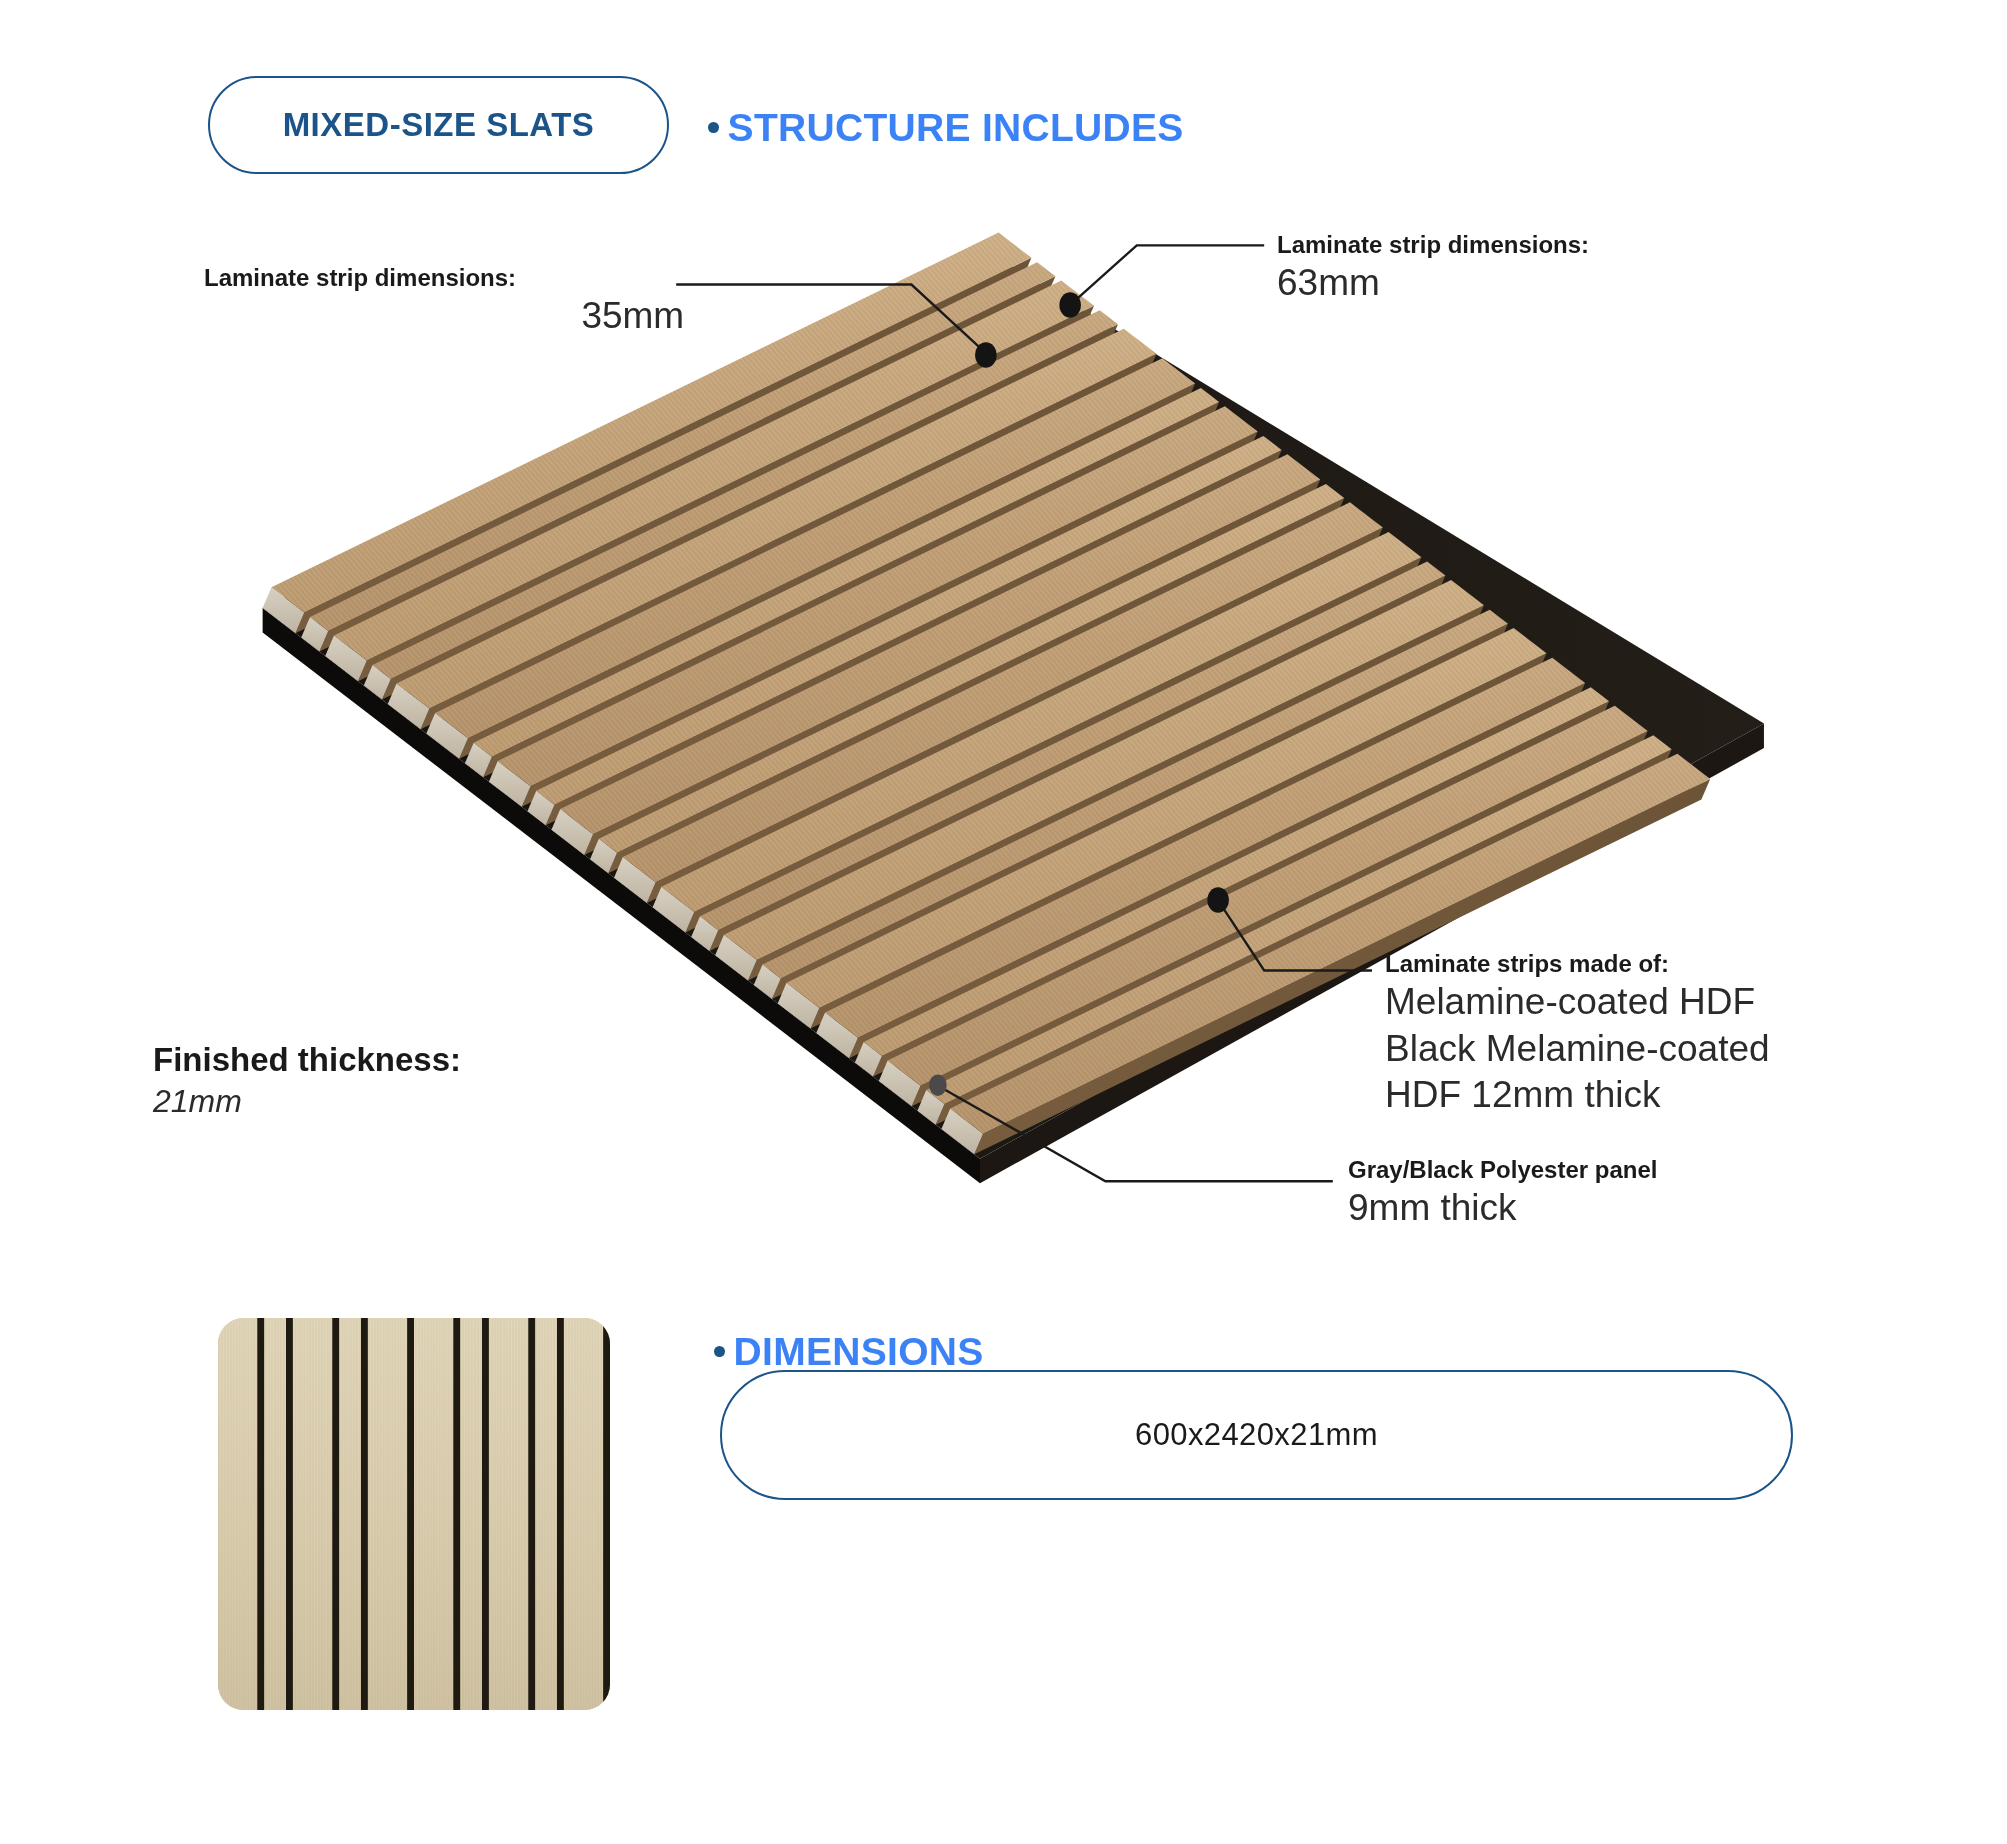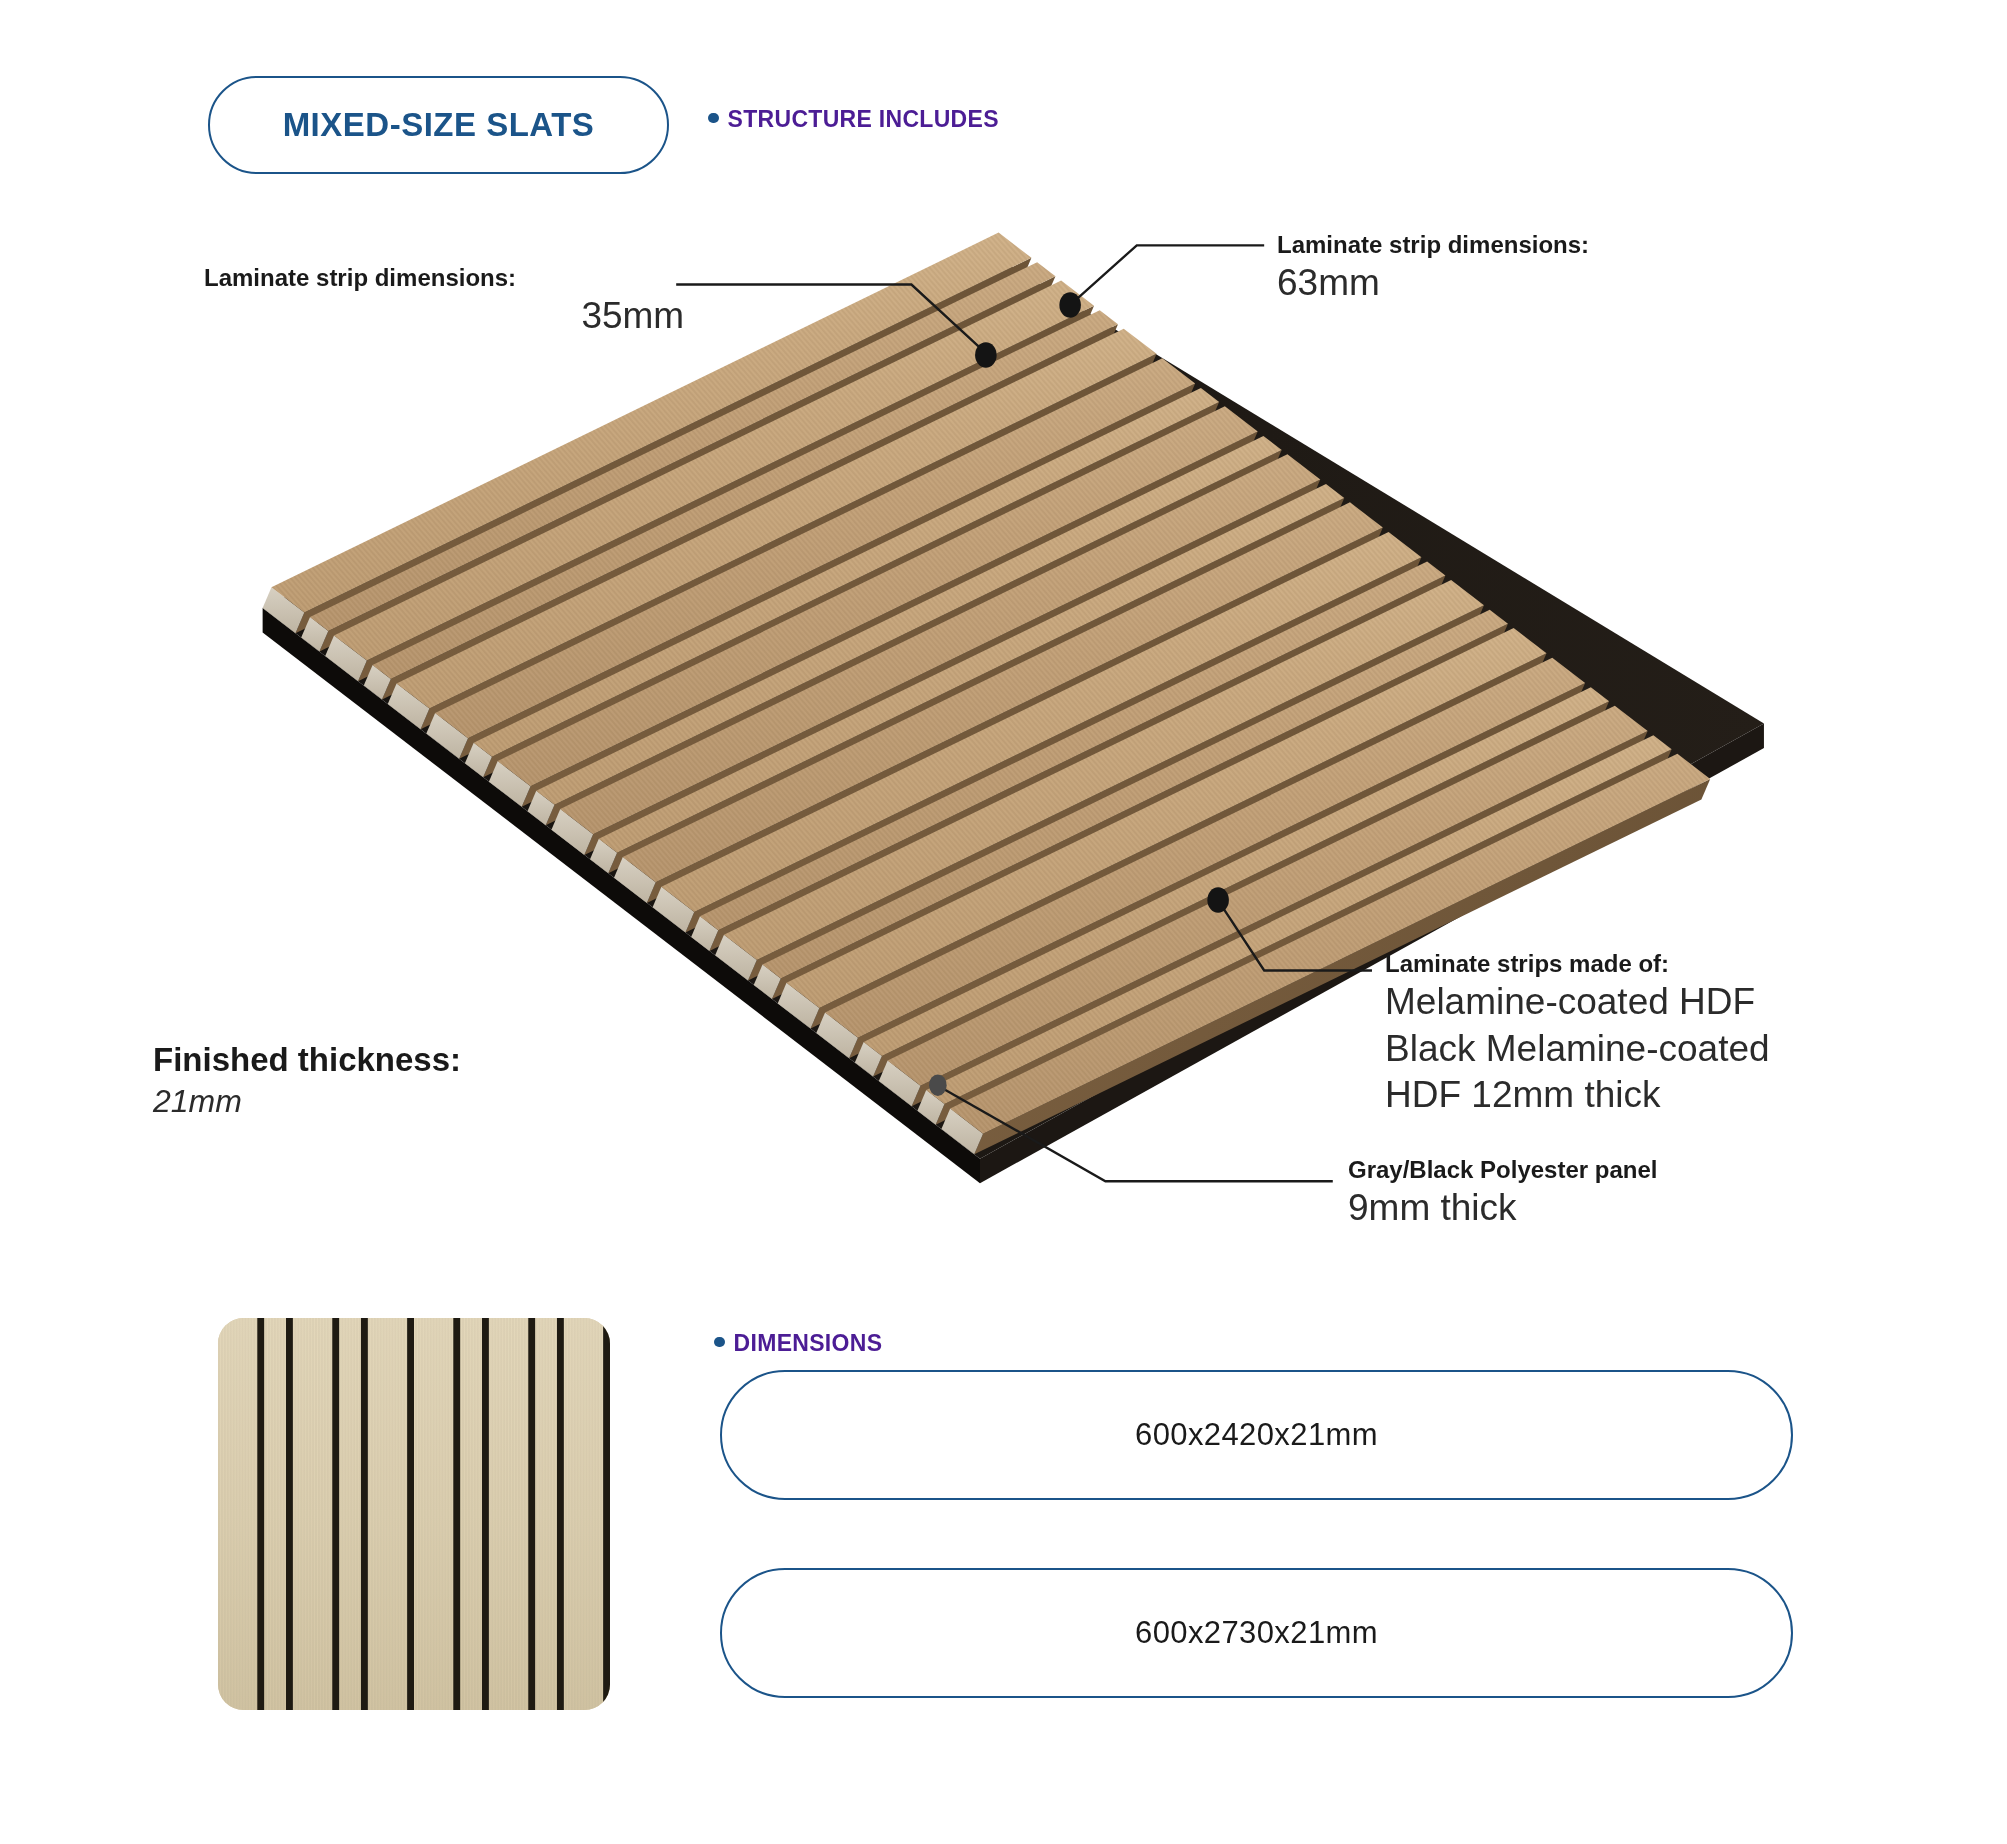"STRUCTURE INCLUDES" .sec-head { color: #4c1d95 -> #3b82f6; font-size: 23px -> 39px }
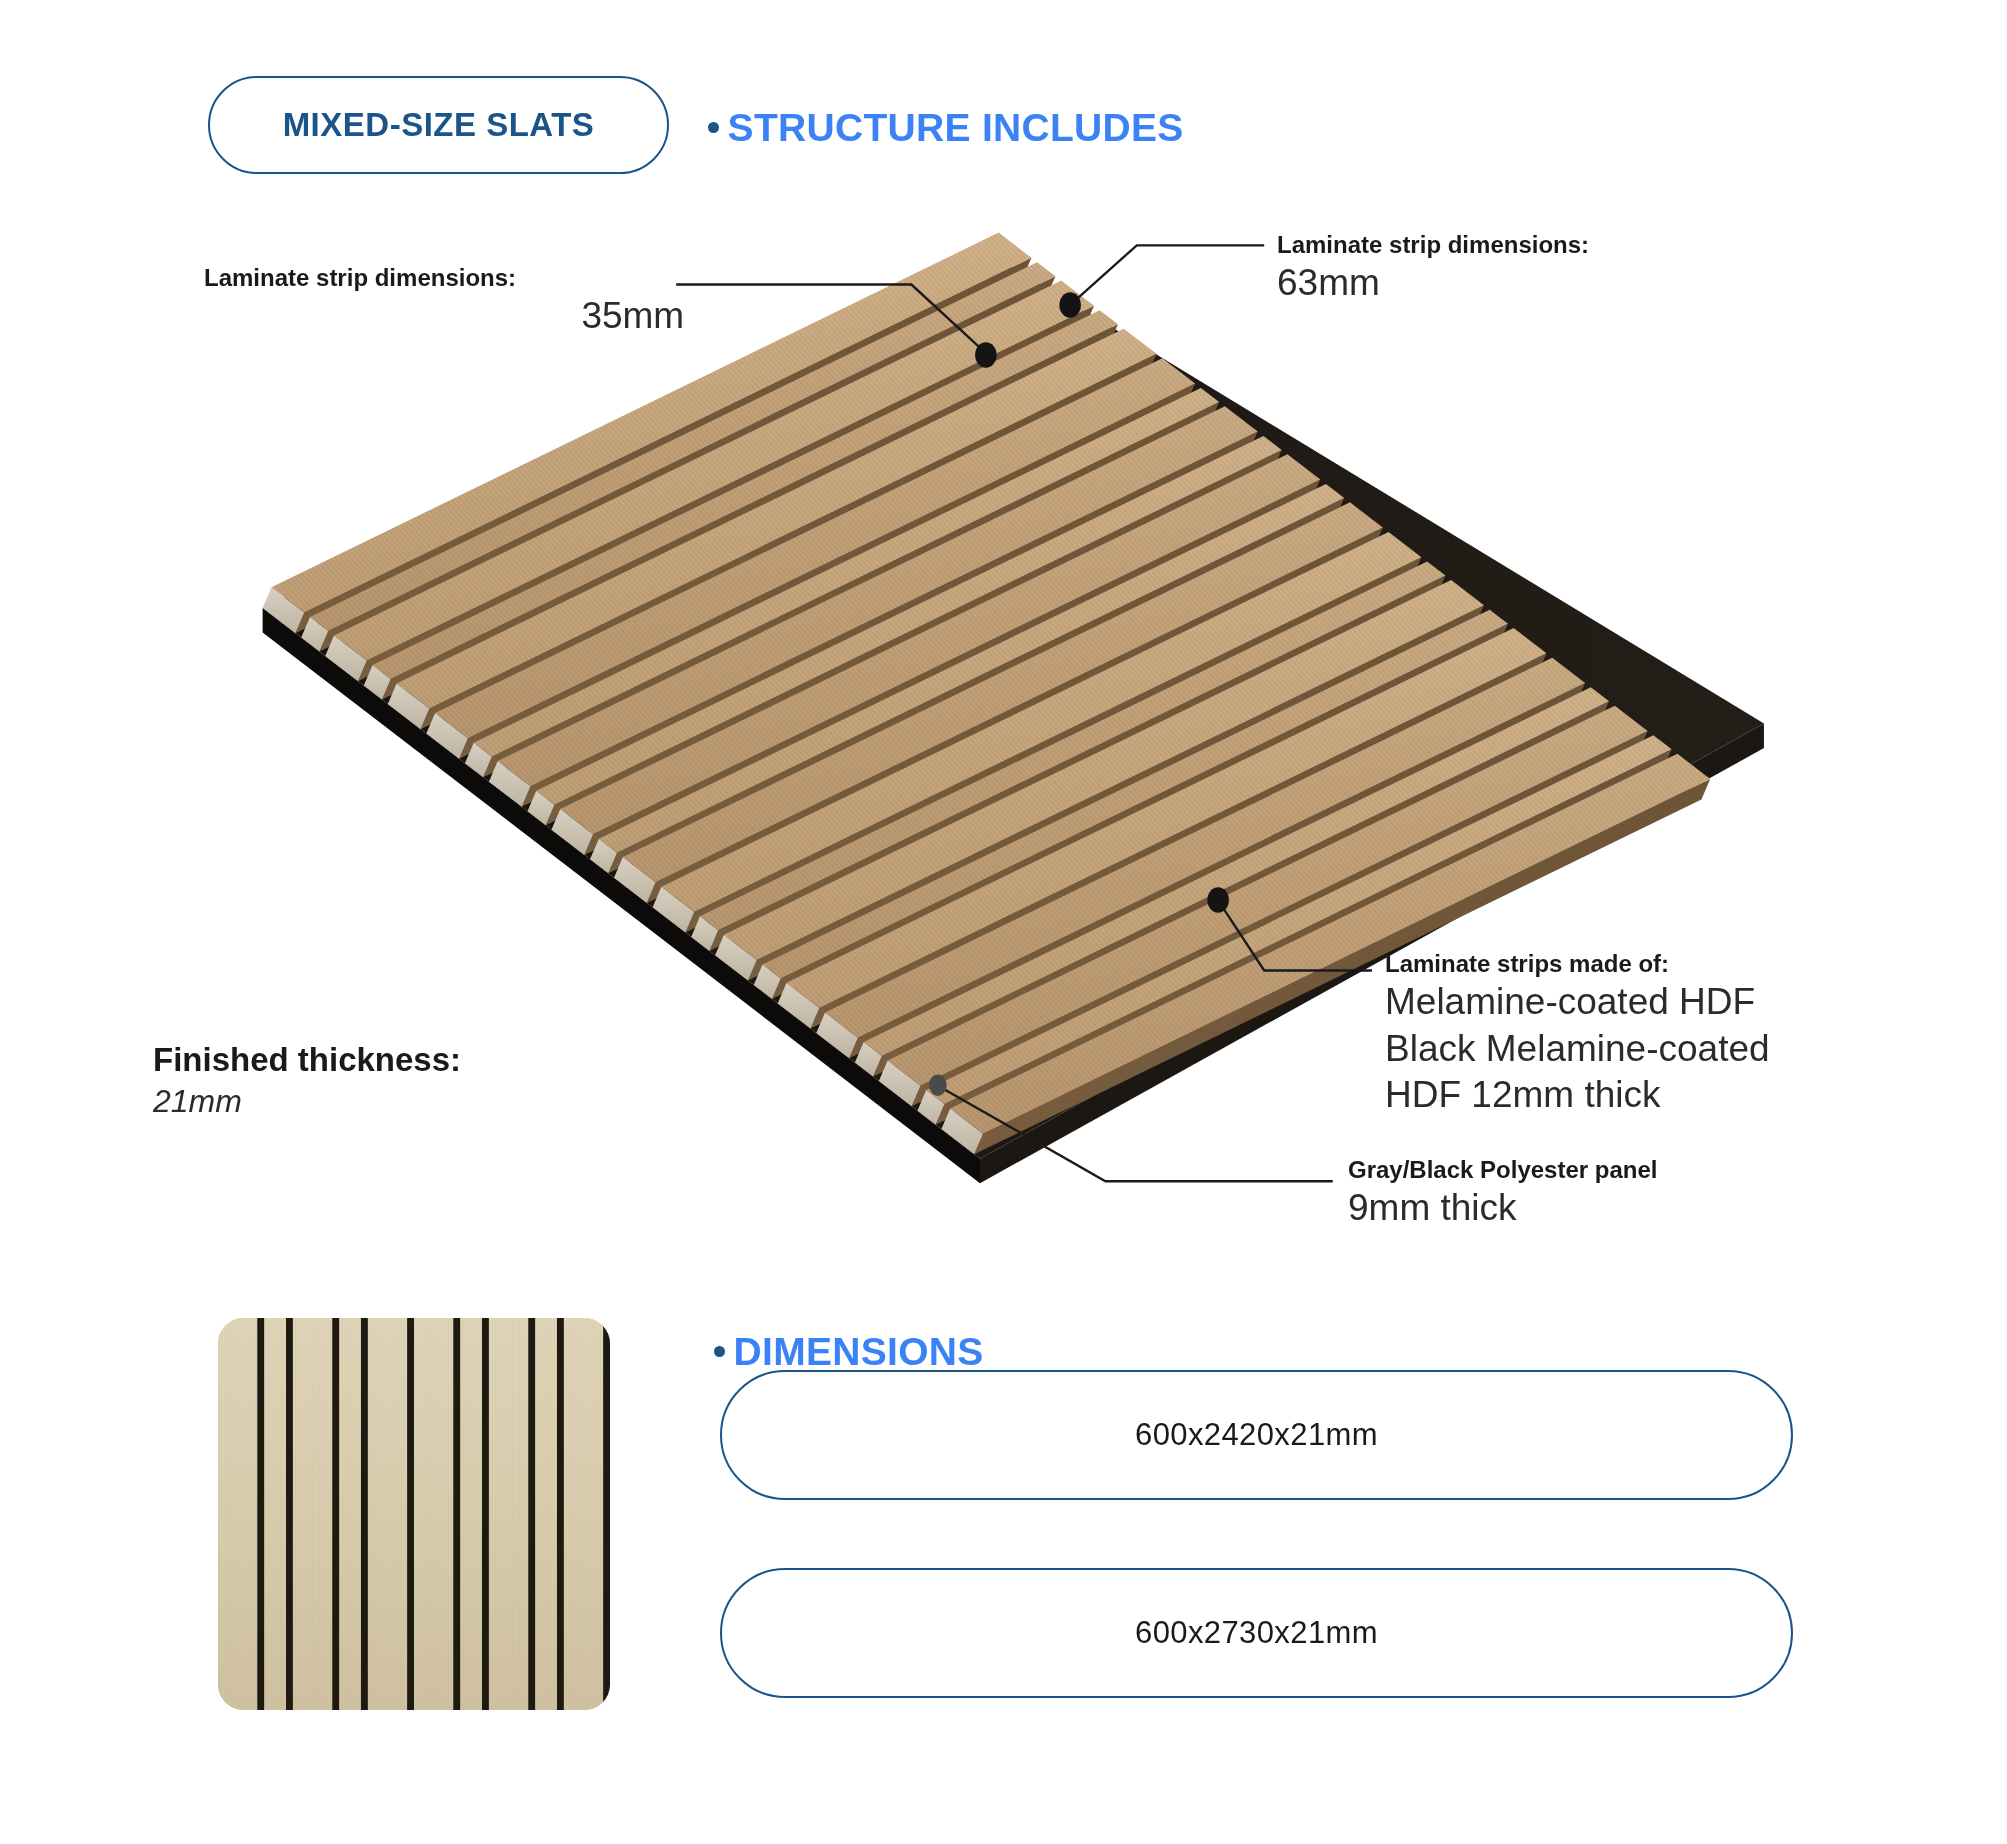"600x2730x21mm" div.dim-pill { html: <div> <span>600x2730x21mm</span> </div> -> none }
